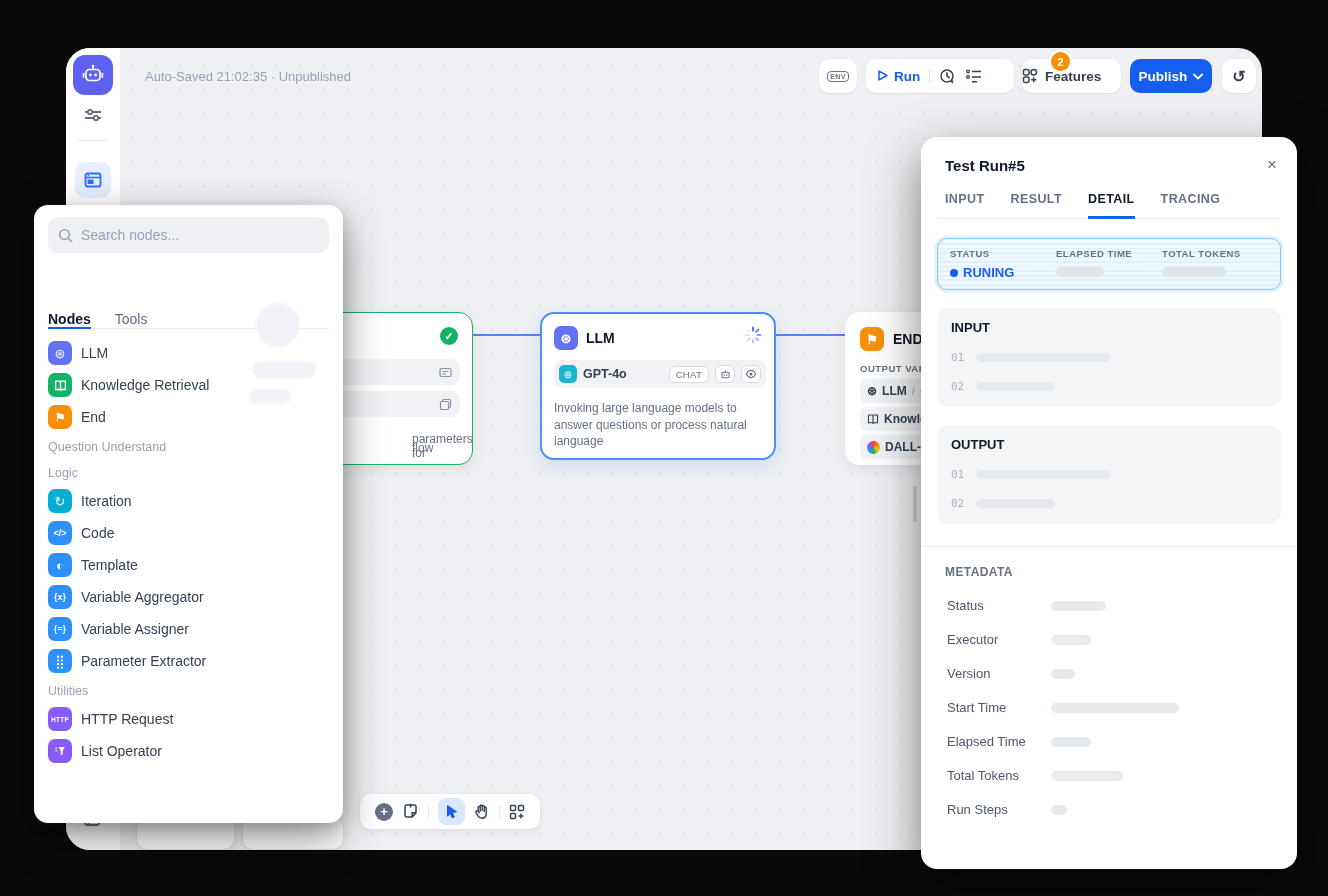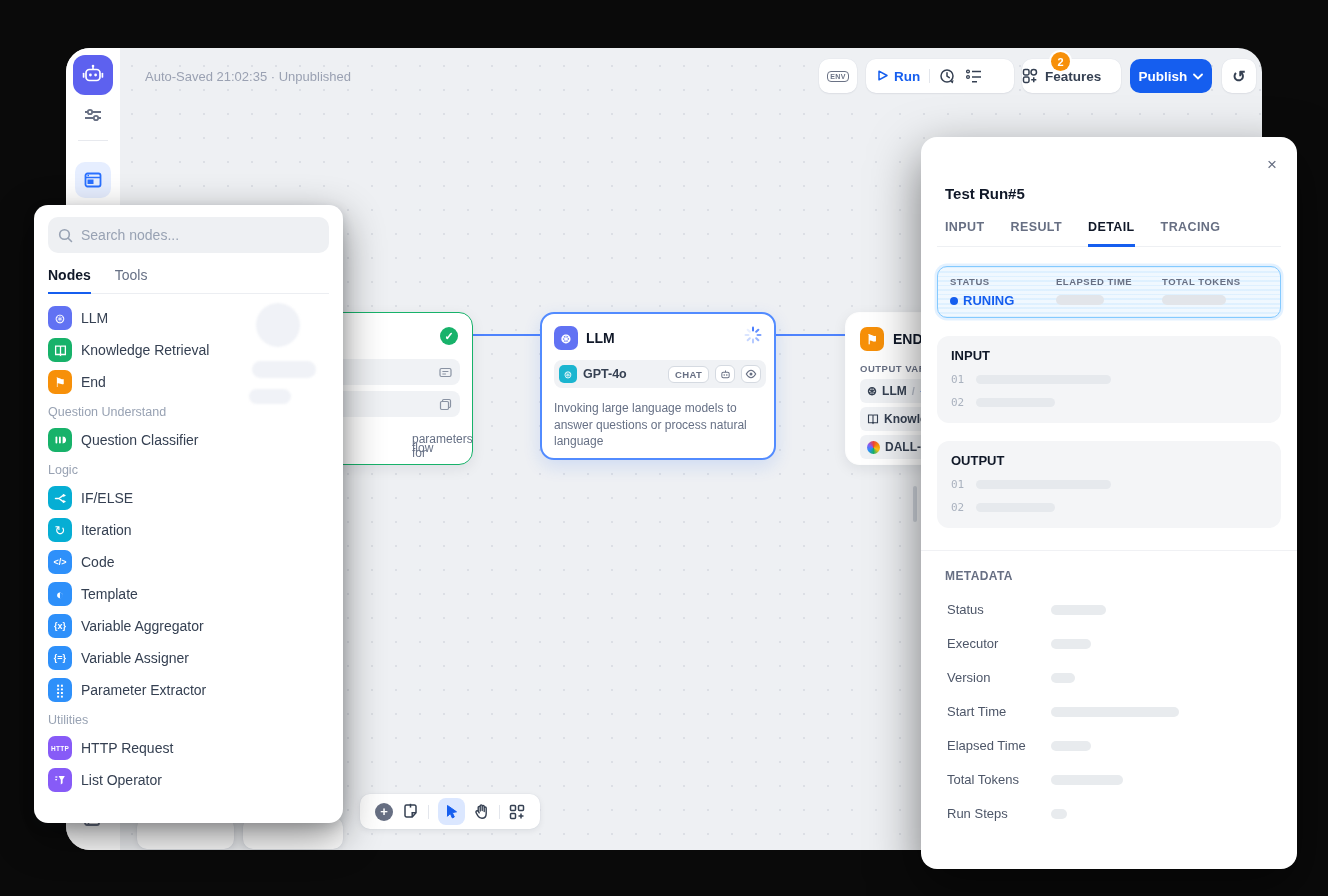"Test Run#5" .rp-title { margin-top: 28px -> none }
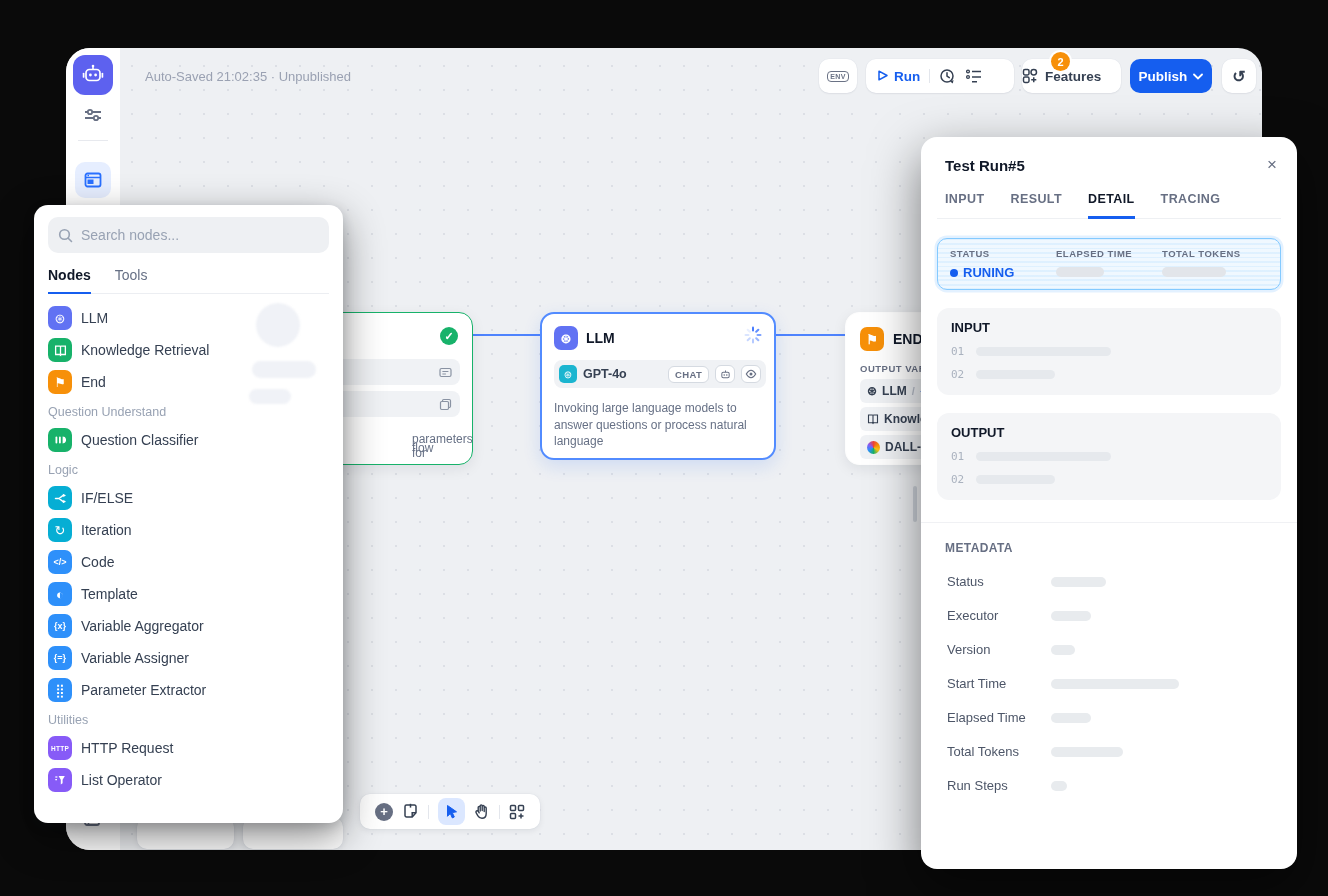"Nodes" .np-tab { margin-top: none -> 44px; padding-bottom: 9px -> none }
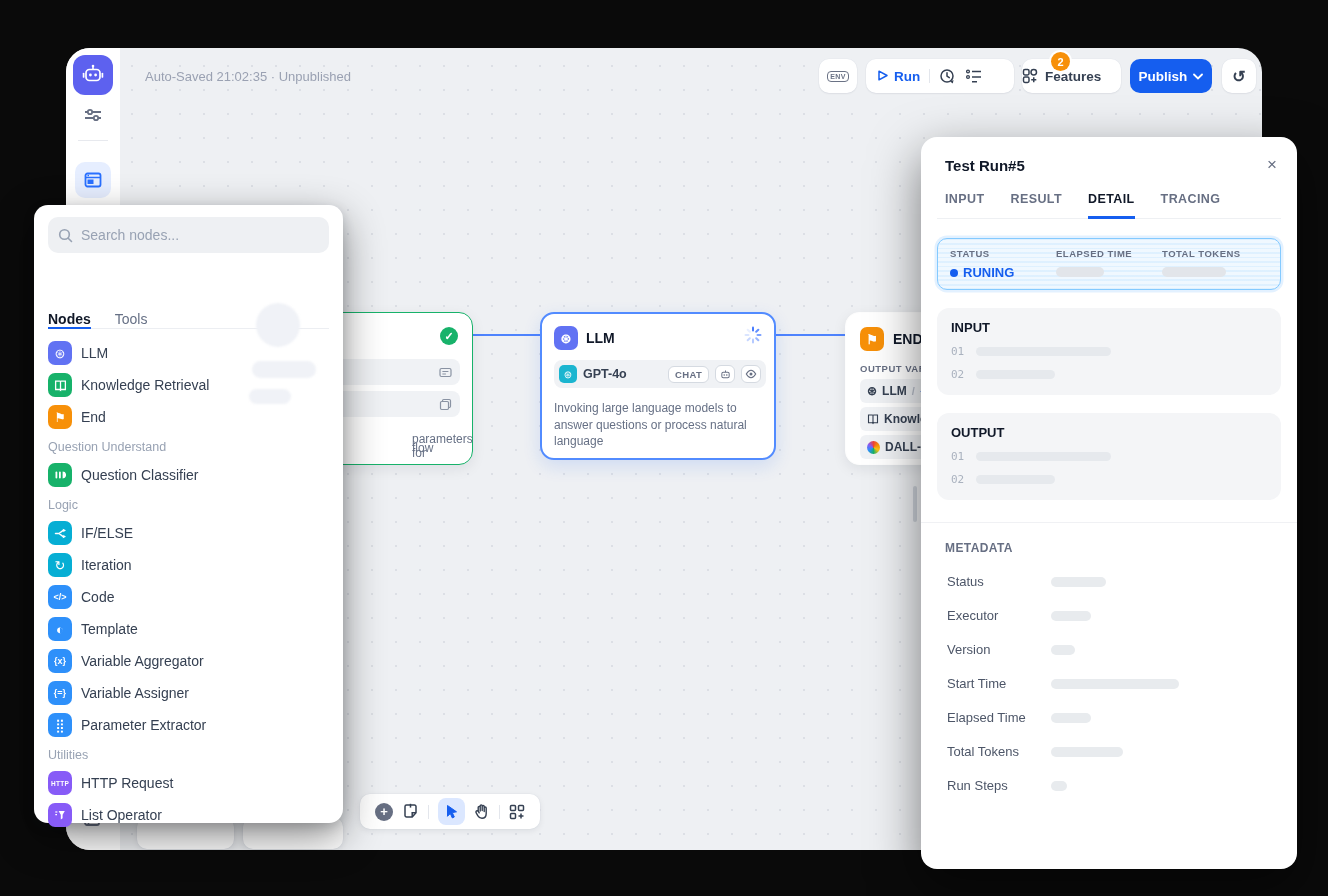"01" .io-line { margin-top: 10px -> 16px }
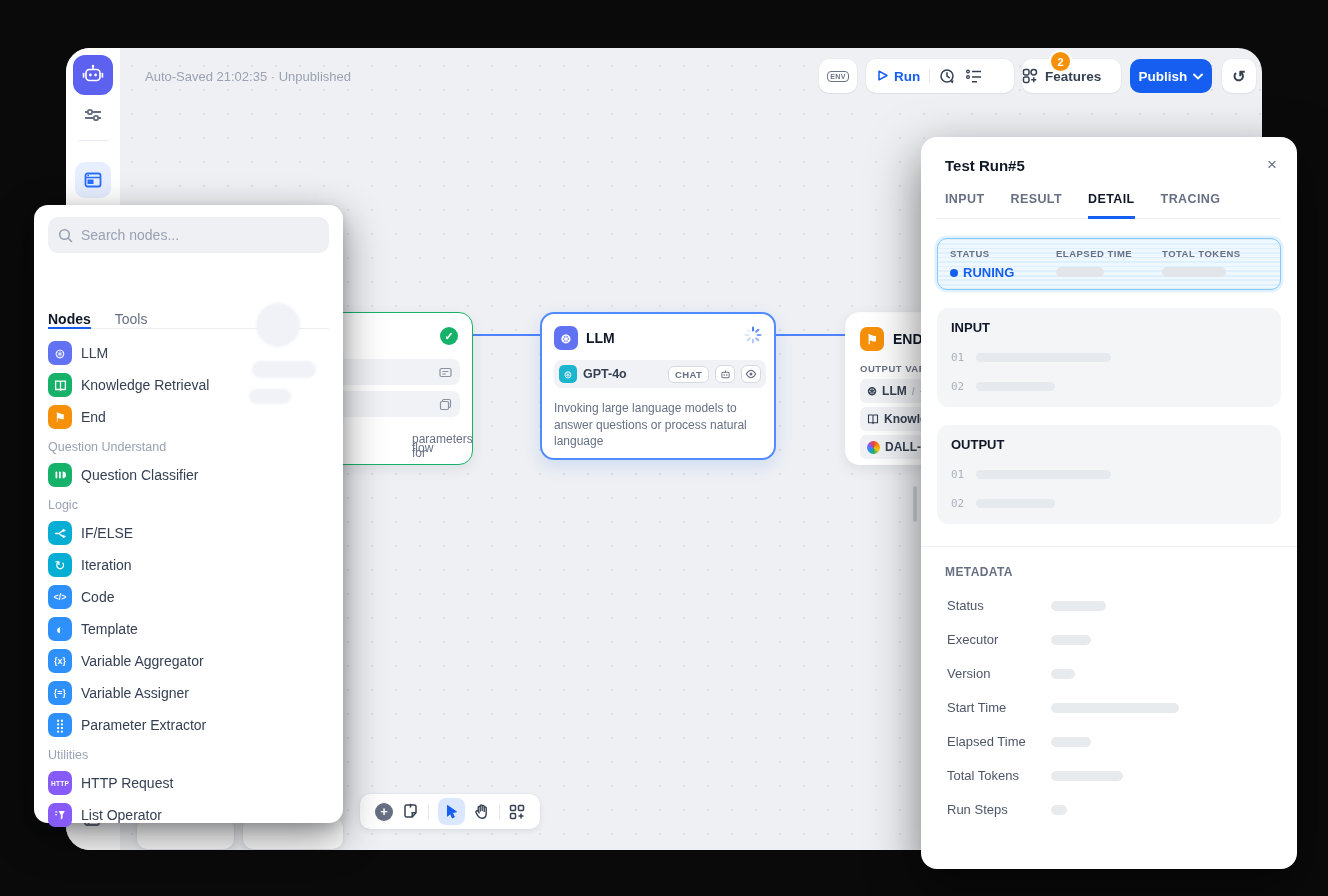"CHAT" .chat-pill { font-weight: 700 -> 400 }
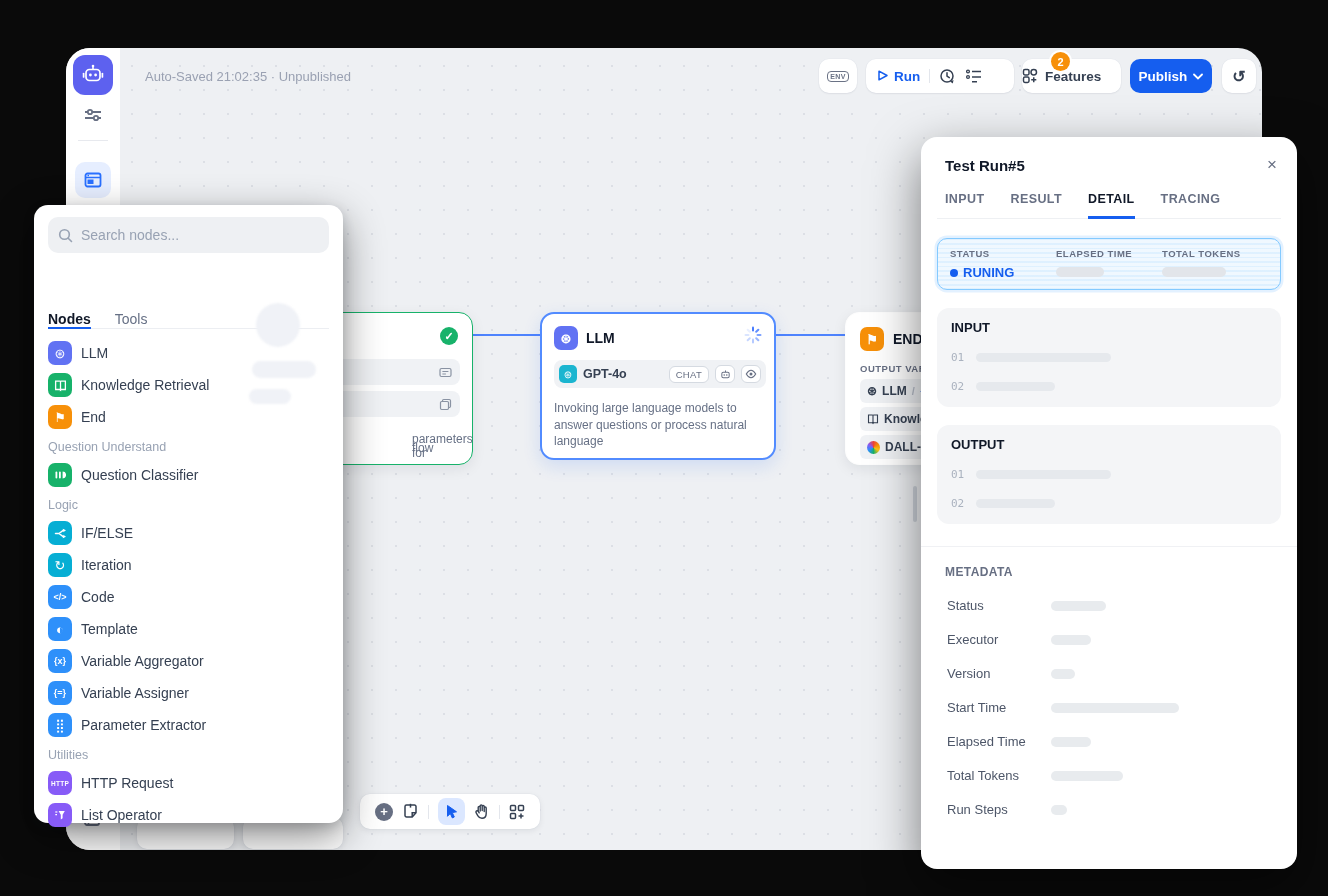"Question Classifier" div.np-item { html: <div> <span> <svg> <rect></rect> <rect></rect> <path></path> </svg> </span> <span>Question Classifier</span> </div> -> none }
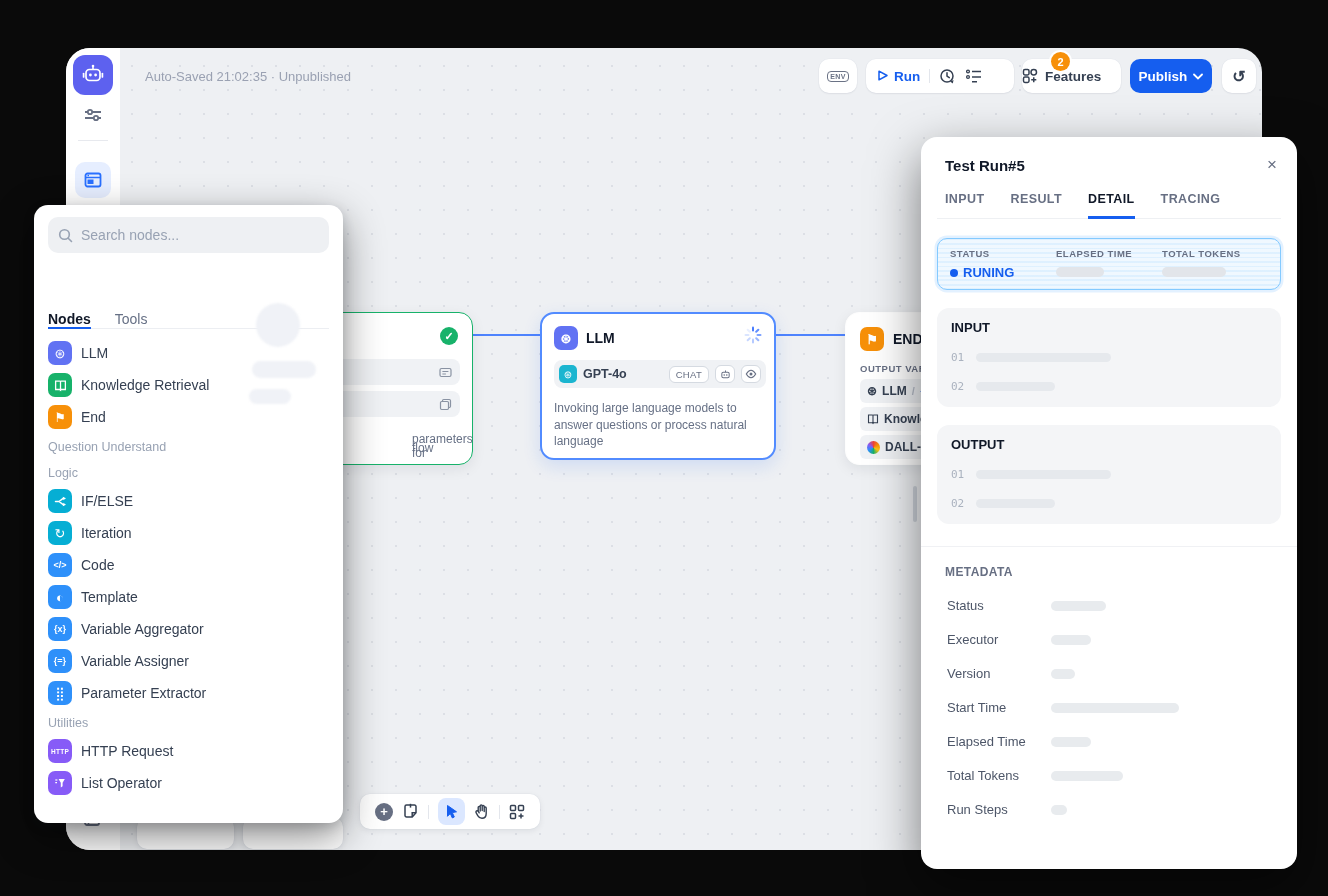"IF/ELSE" div.np-item { html: <div> <span> <svg> <path></path> <path></path> <path></path> </svg> </span> <span>IF/ELSE</span> </div> -> none }
